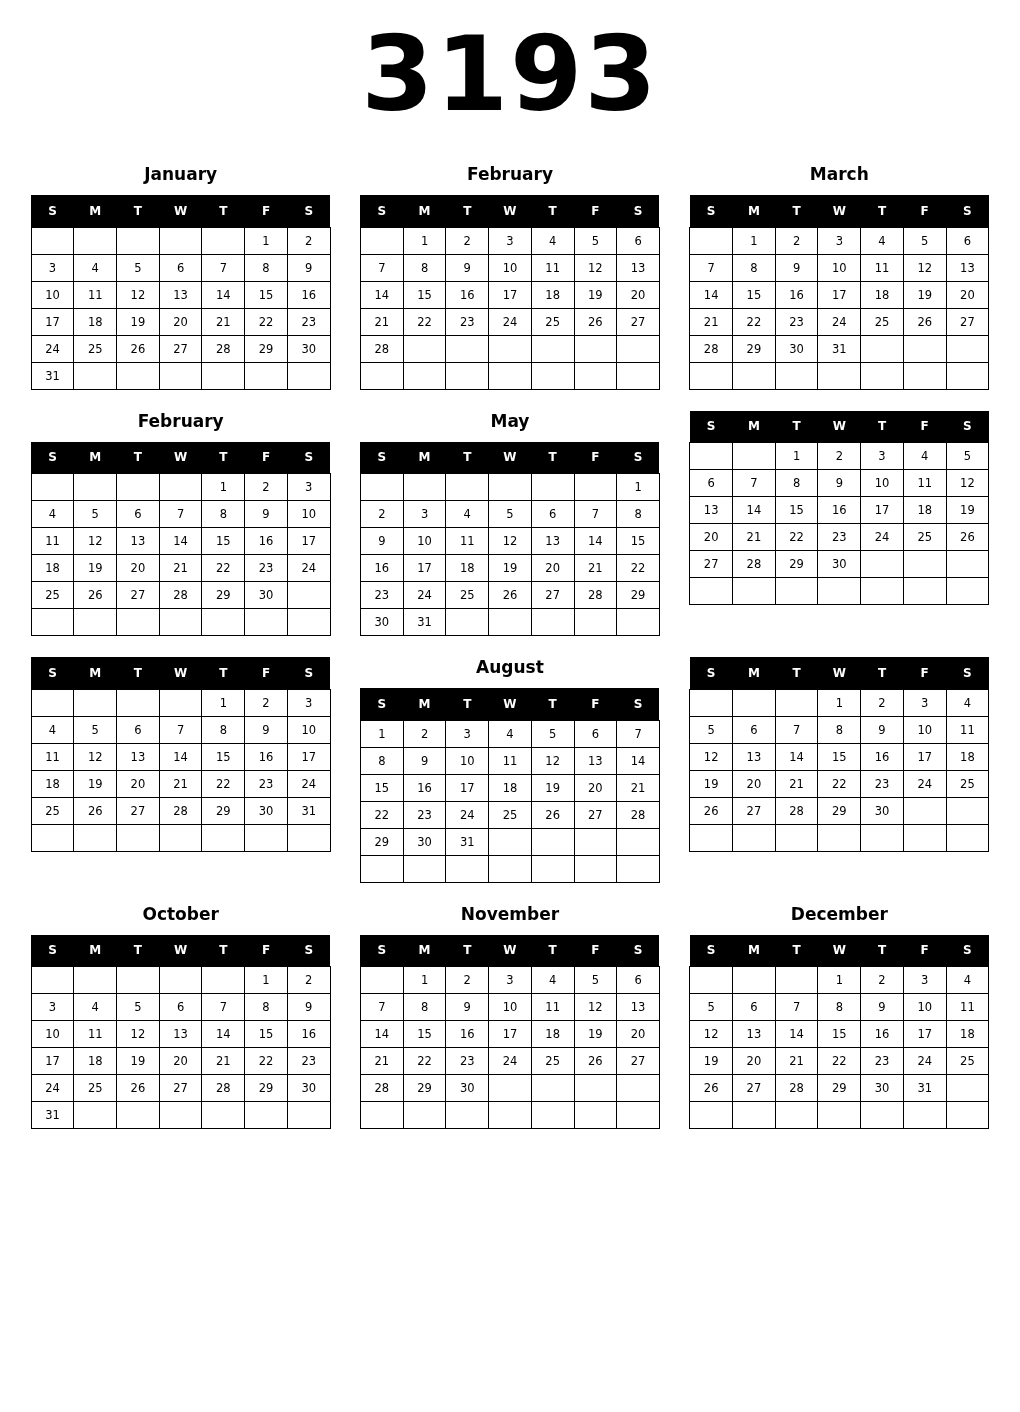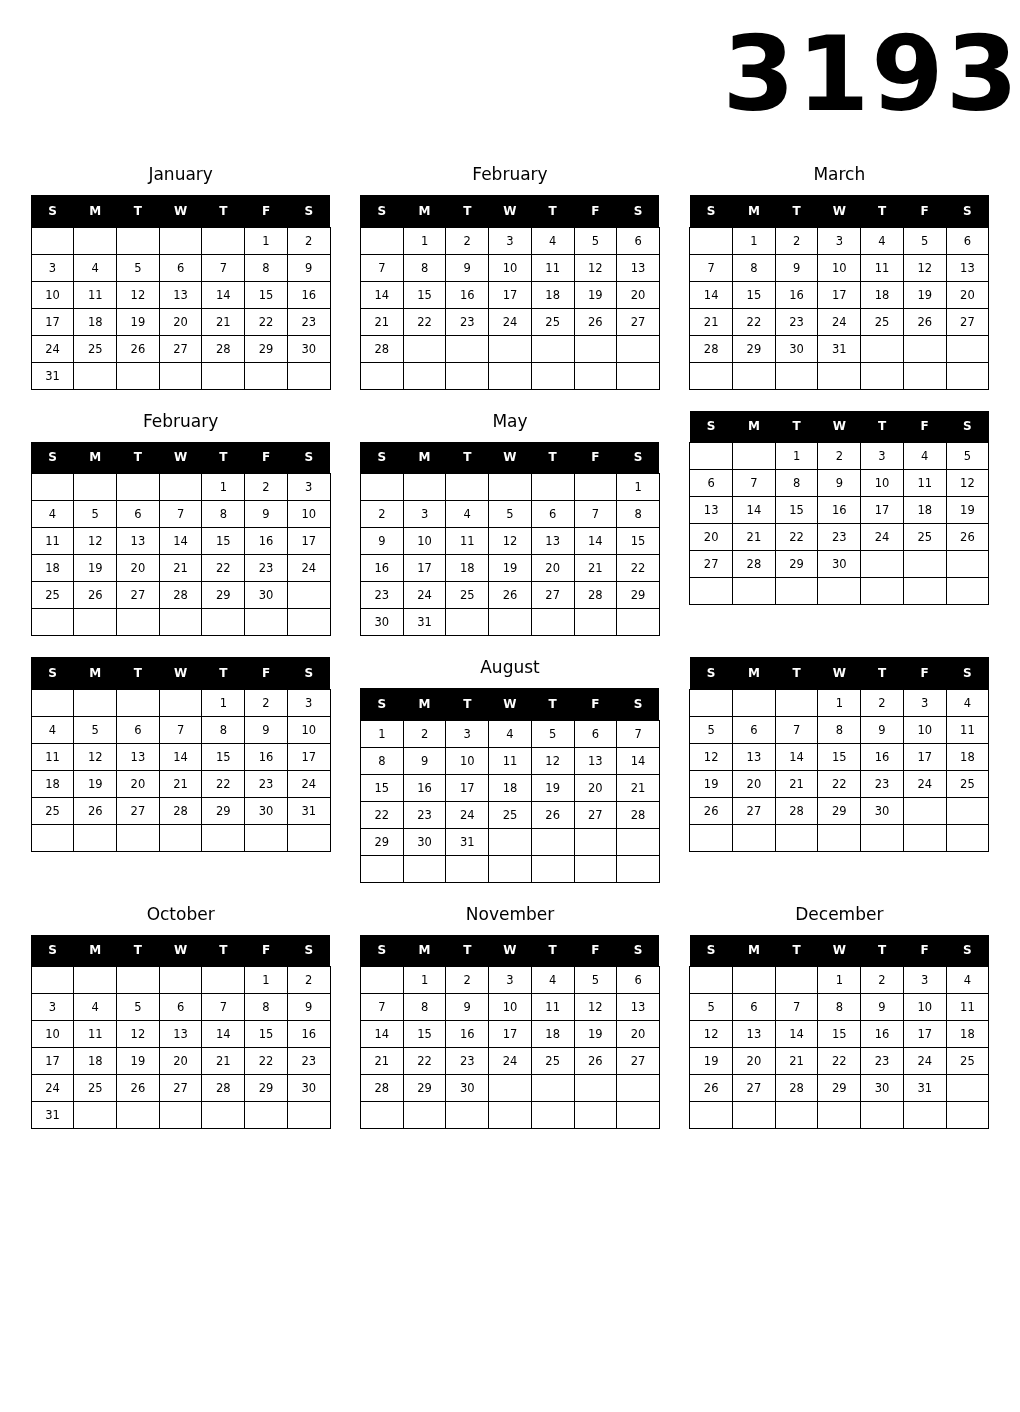"3193" .year-title { text-align: right -> center }
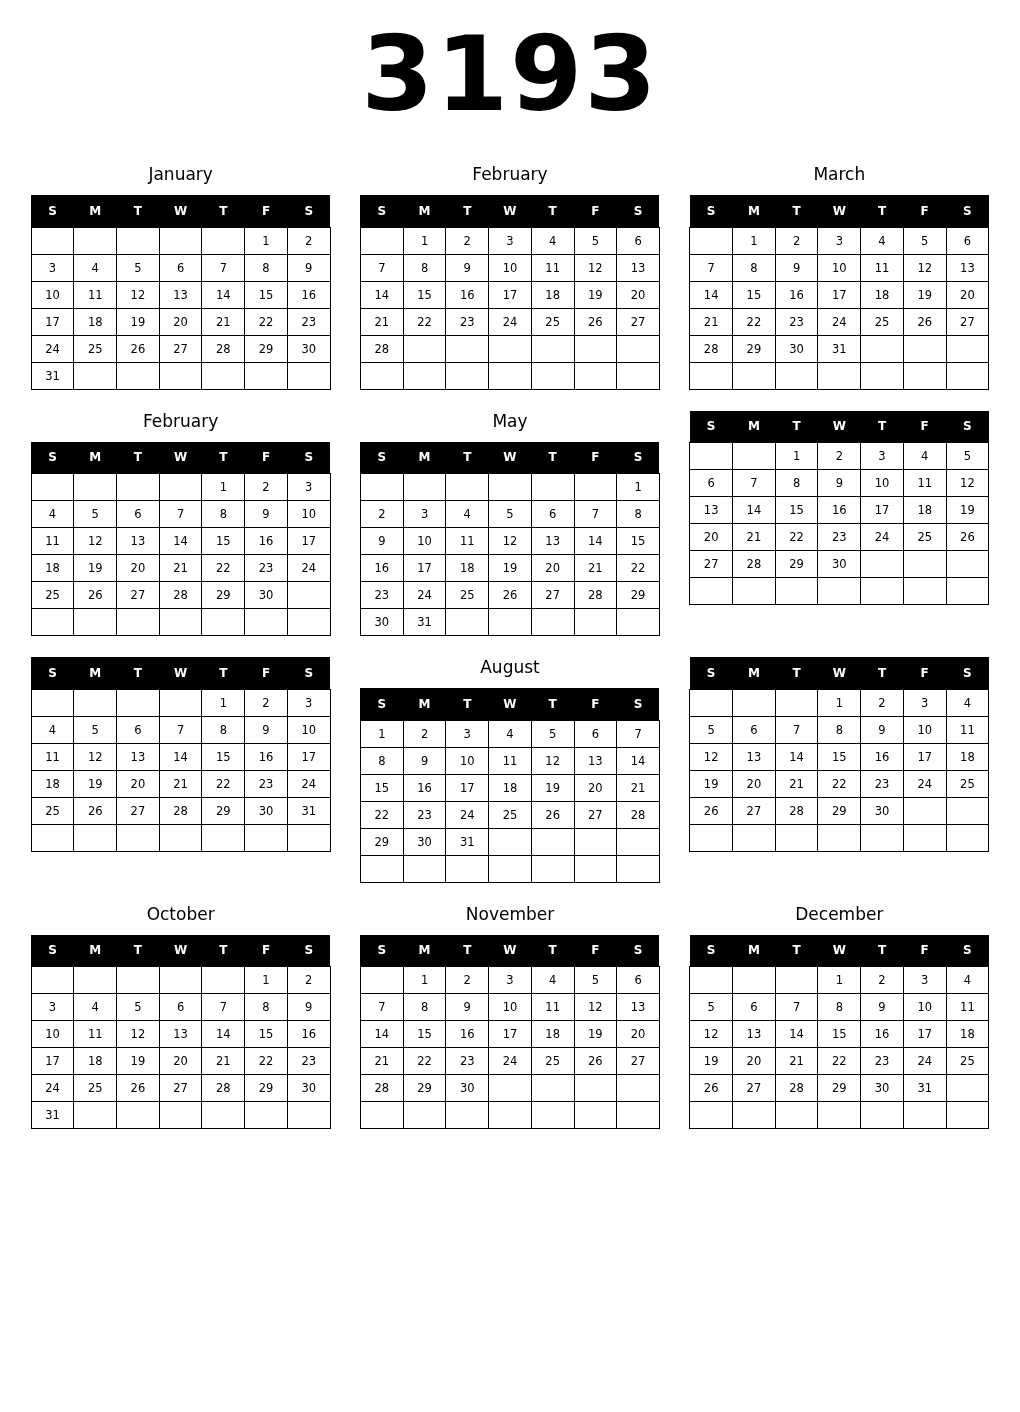"January" .month-name { font-weight: normal -> bold }
